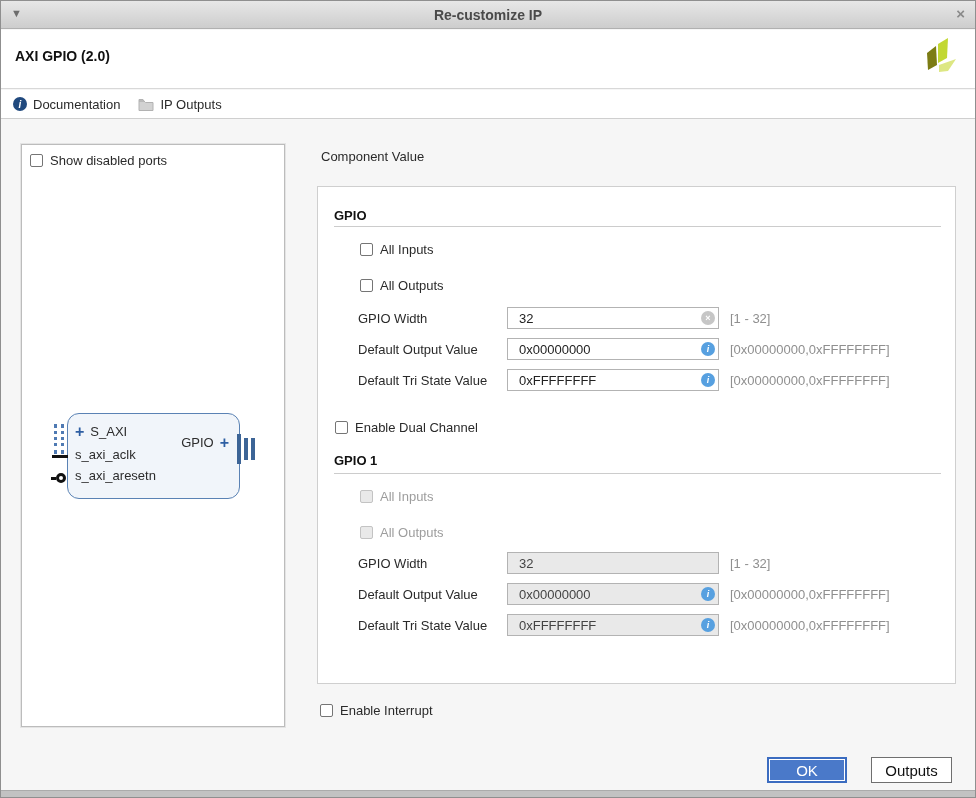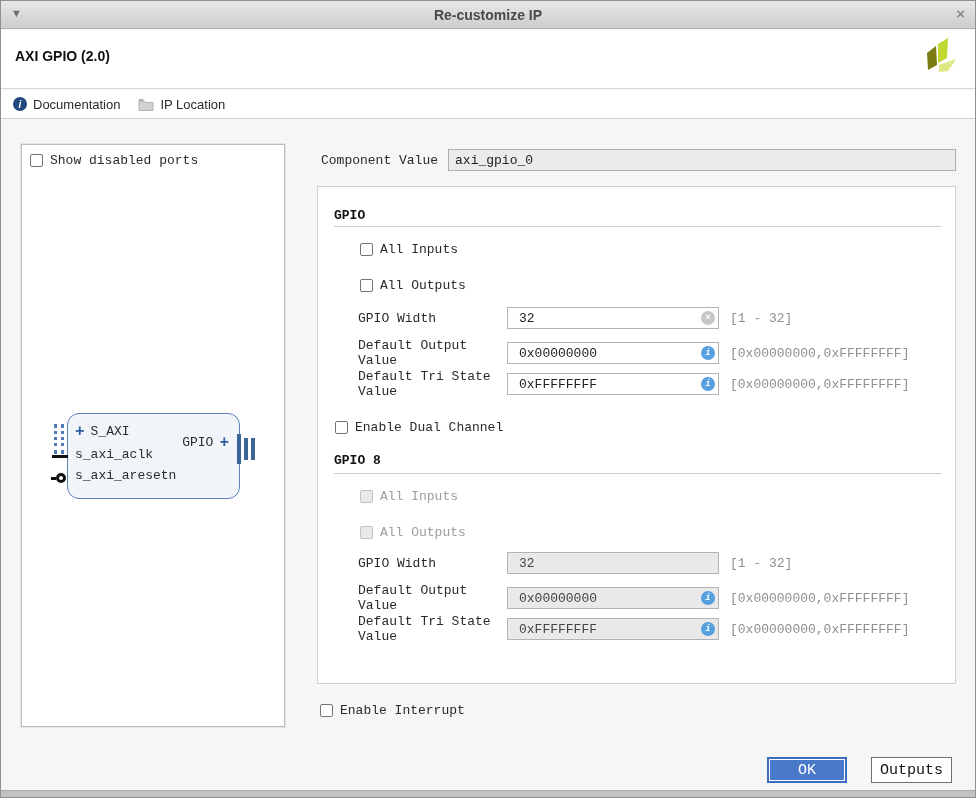"IP Location" span { text: Location -> Outputs }
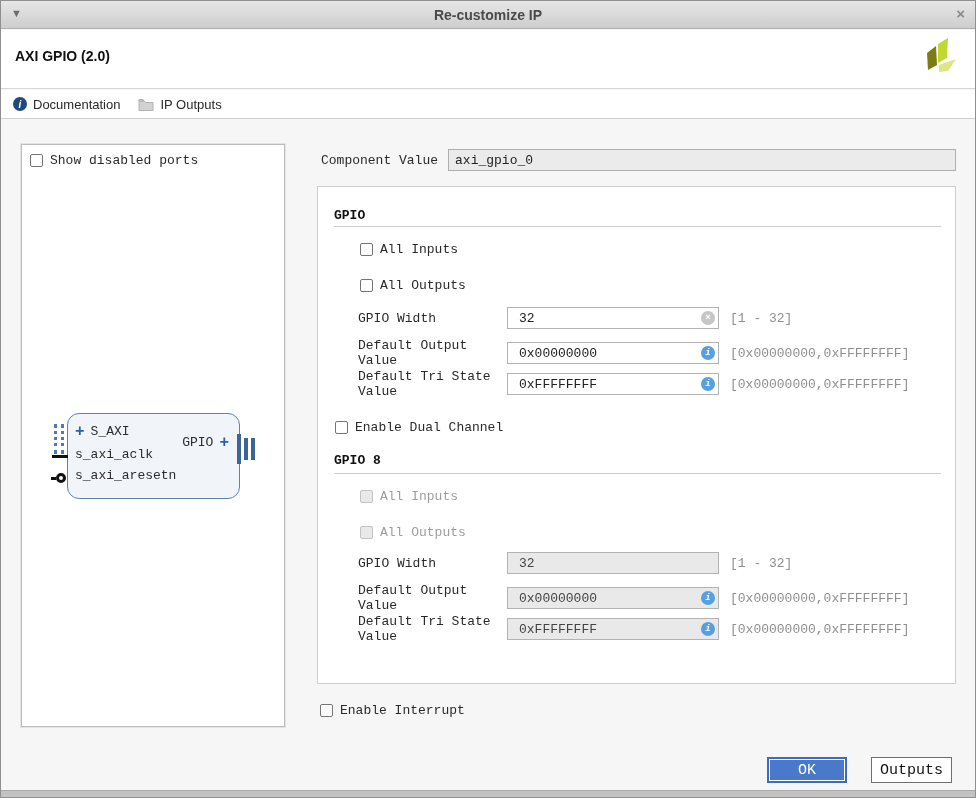"Show disabled ports" .content { font-family: Liberation Mono, monospace -> none }
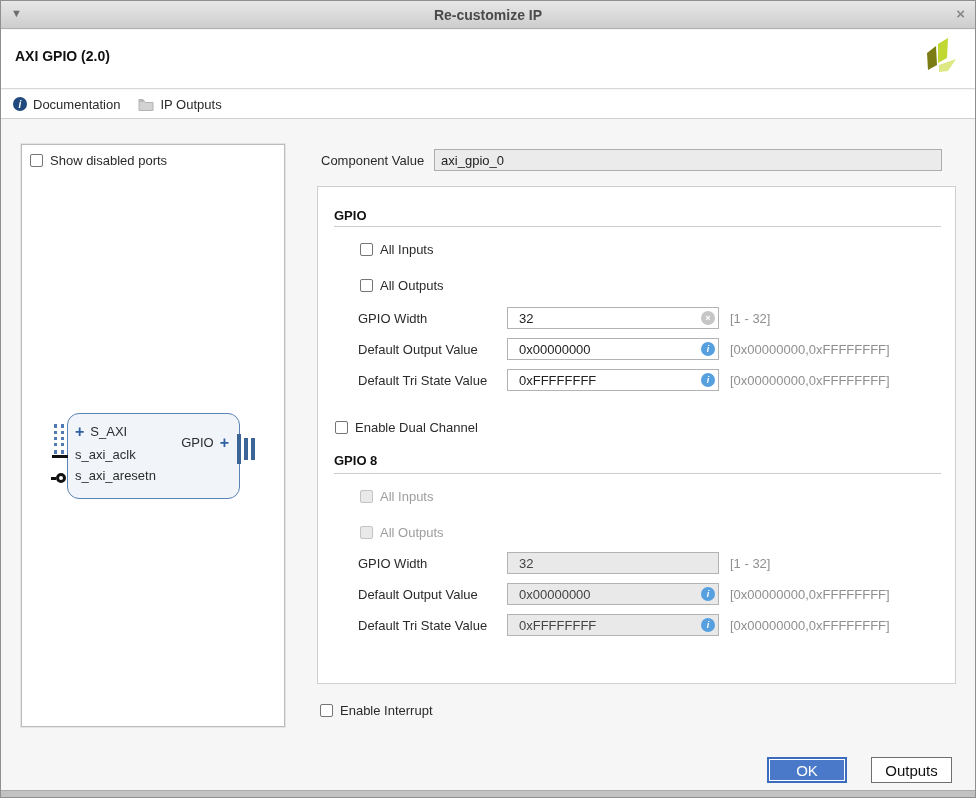"axi_gpio_0" input.comp-input { html: <input> -> none }
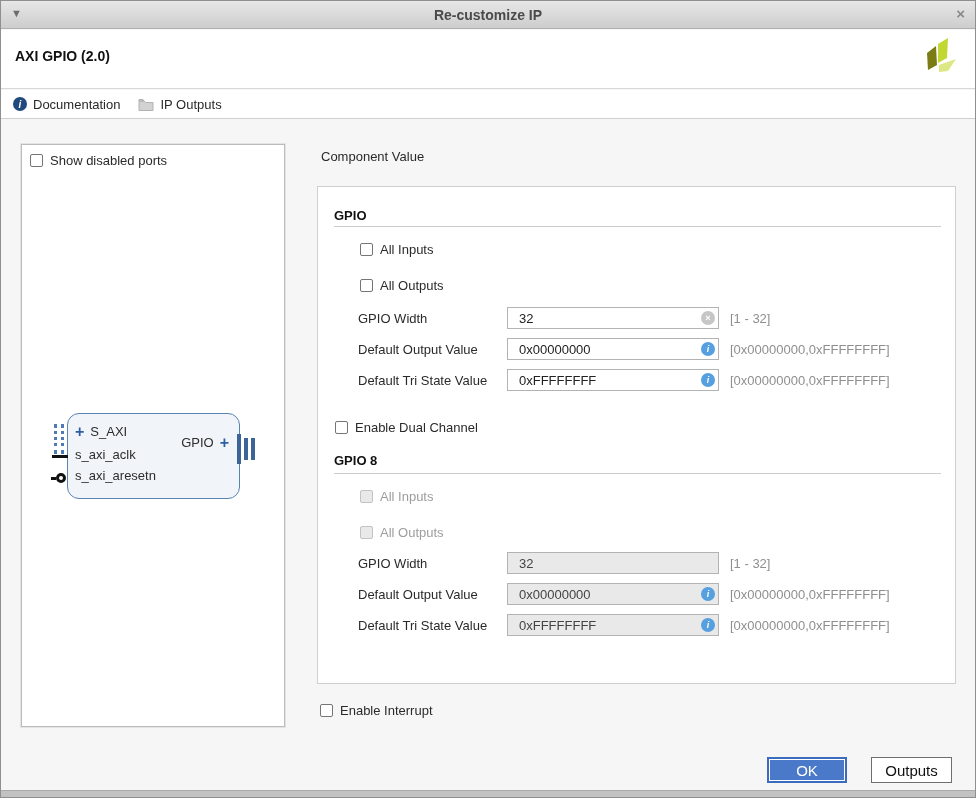"GPIO 8" div.sec-head { text: 8 -> 1 }
